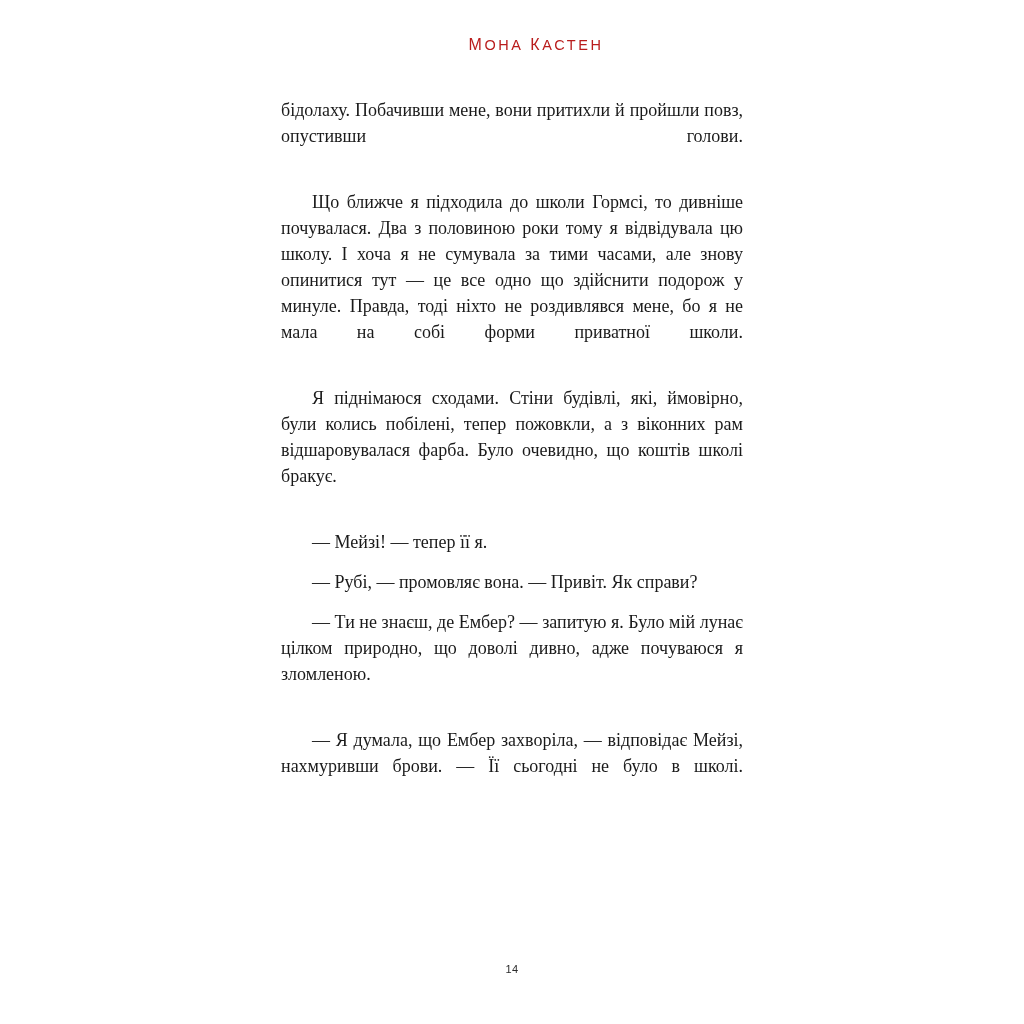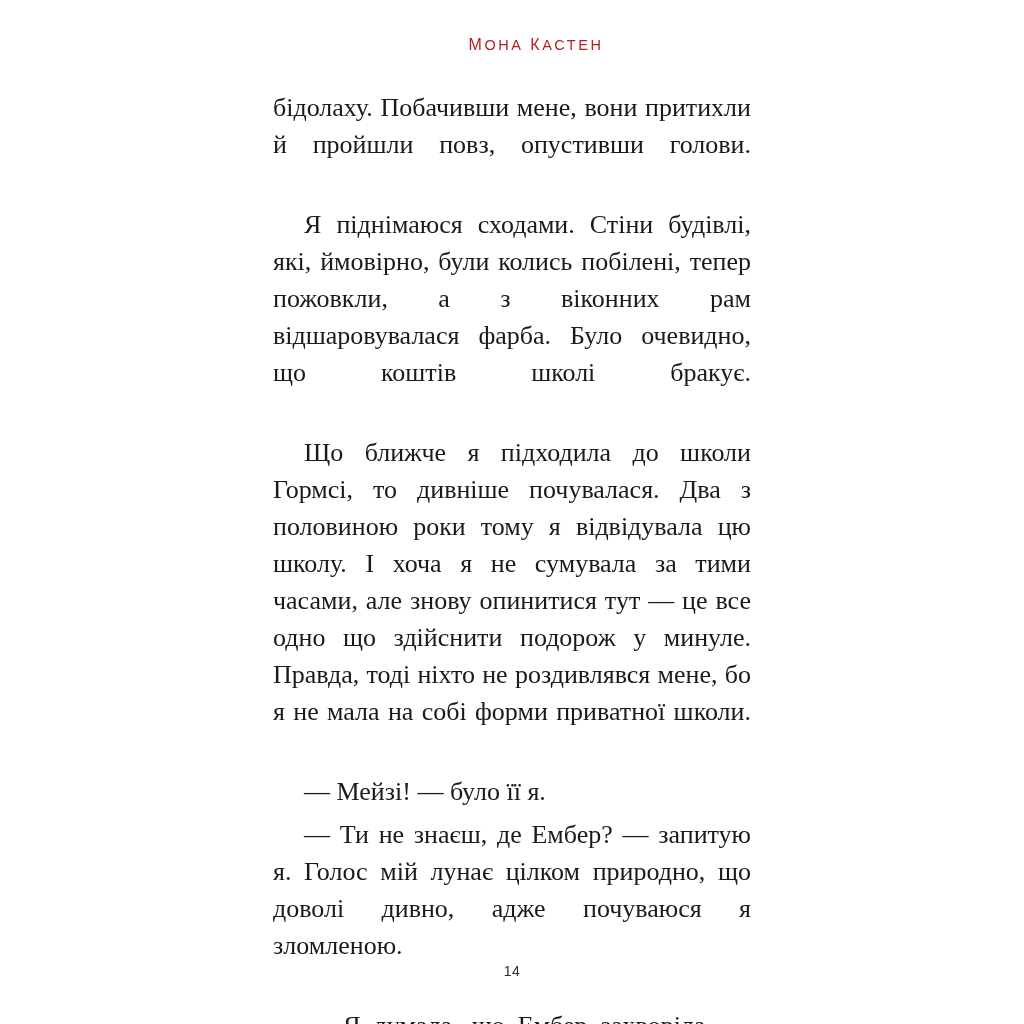"бідолаху. Побачивши мене, вони притихли" p.para { font-size: 26px -> 18px; line-height: 37px -> 26px; margin: 6px -> 14px }
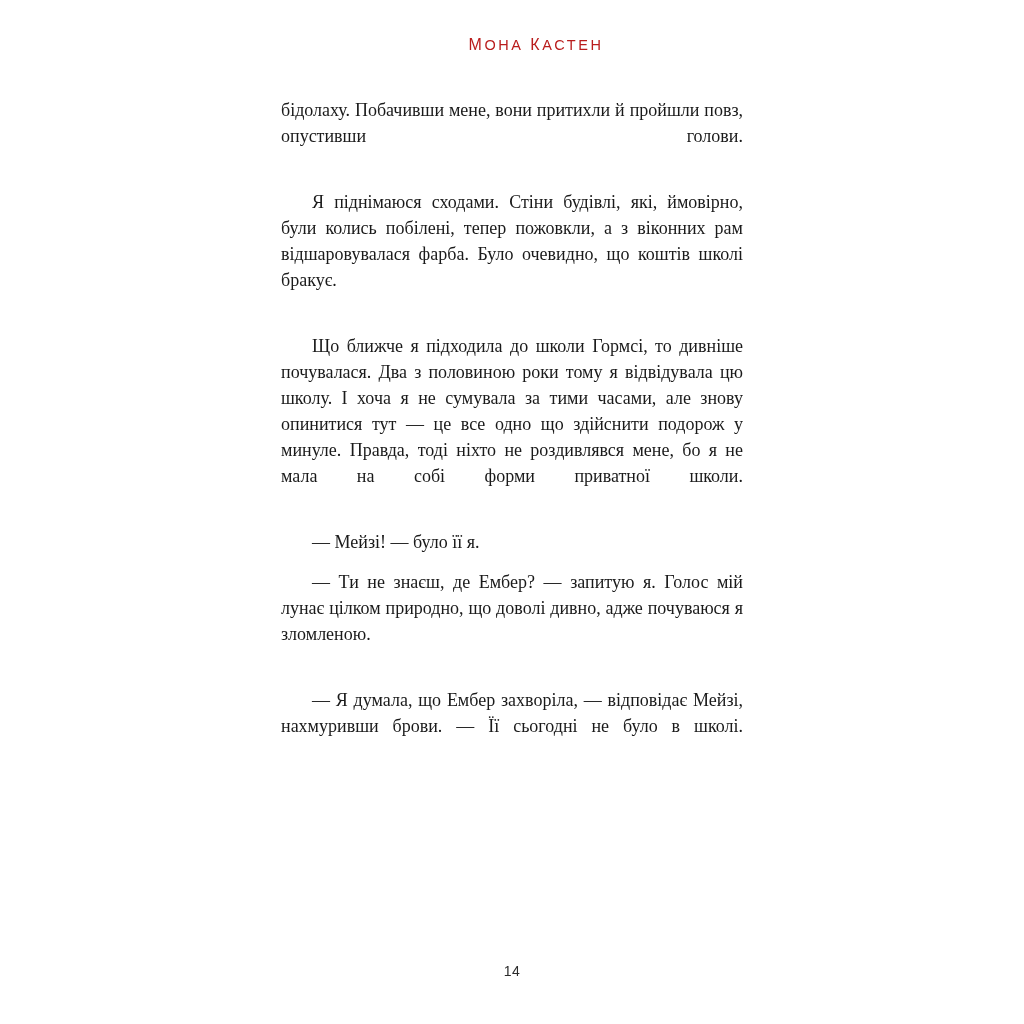"Я піднімаюся сходами. Стіни будівлі," p.para { order: before "Що ближче я підходила до" -> after "Що ближче я підходила до" }
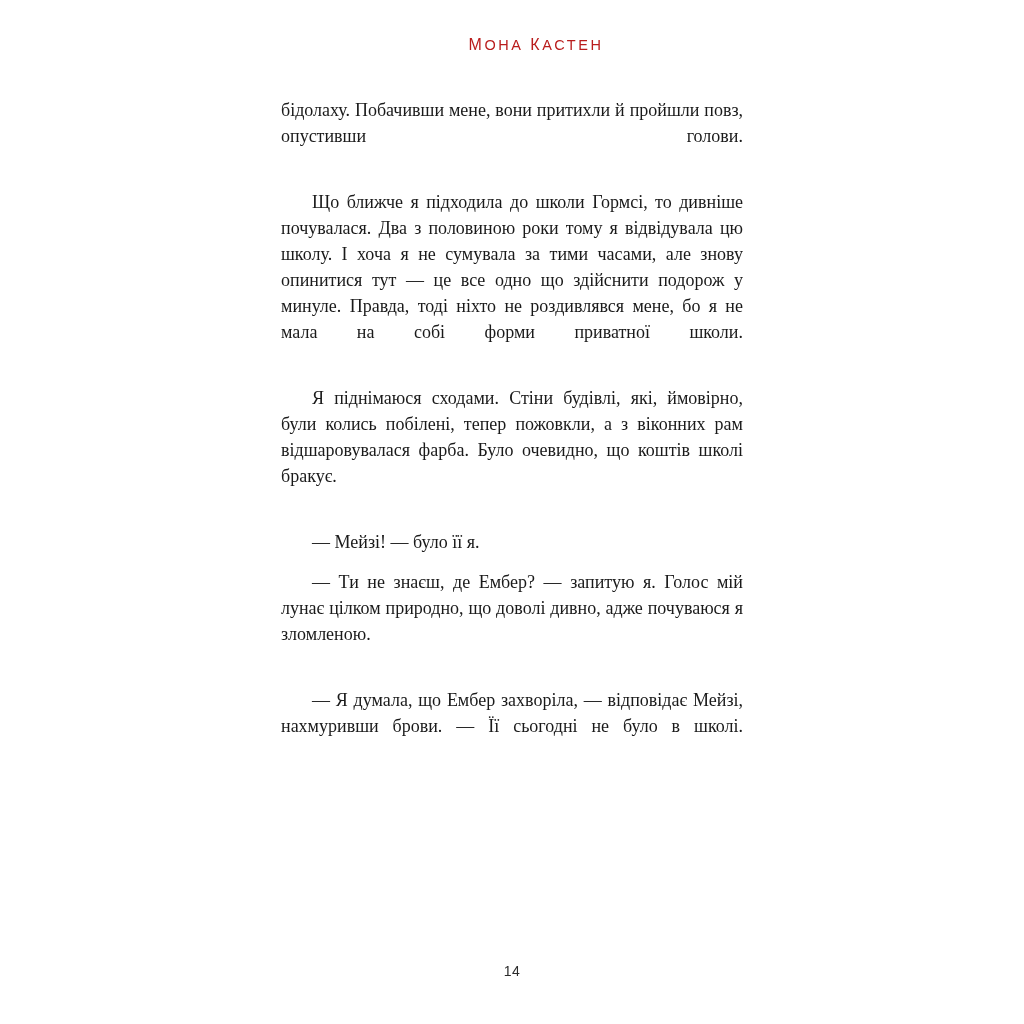"— Мейзі! — було її" p.para { text: було -> тепер }
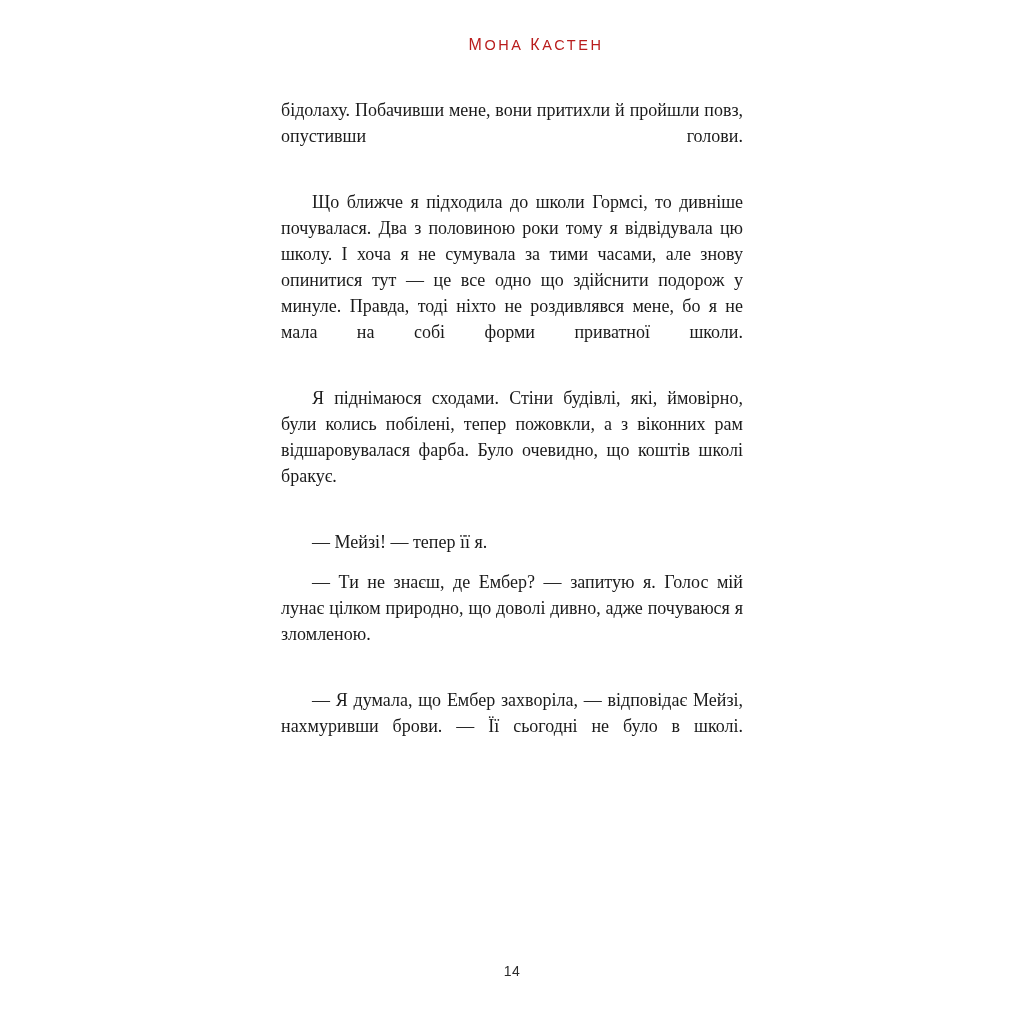"— Рубі, — промовляє вона." p.para { html: none -> <p>— Рубі, — промовляє вона. — Привіт. Як справи?</p> }
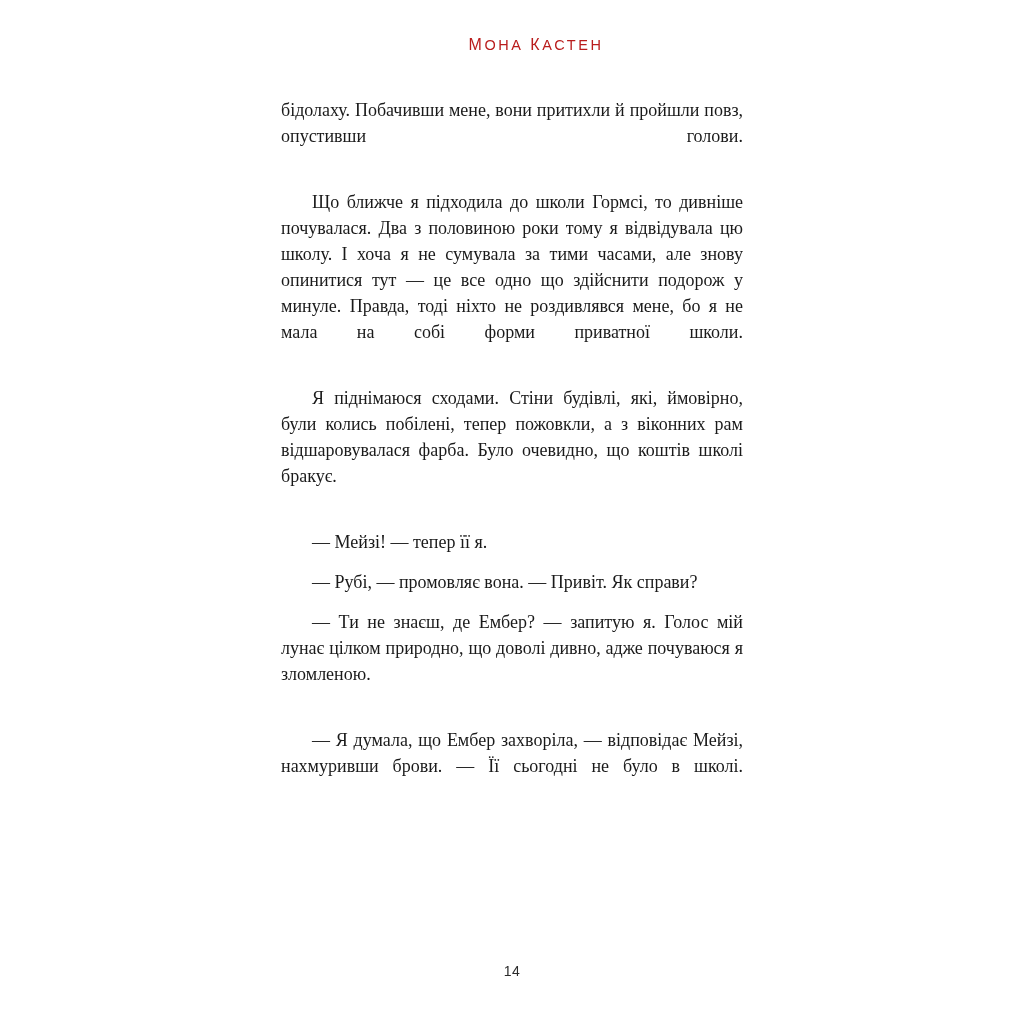"— Ти не знаєш, де" p.para { text: Голос -> Було }
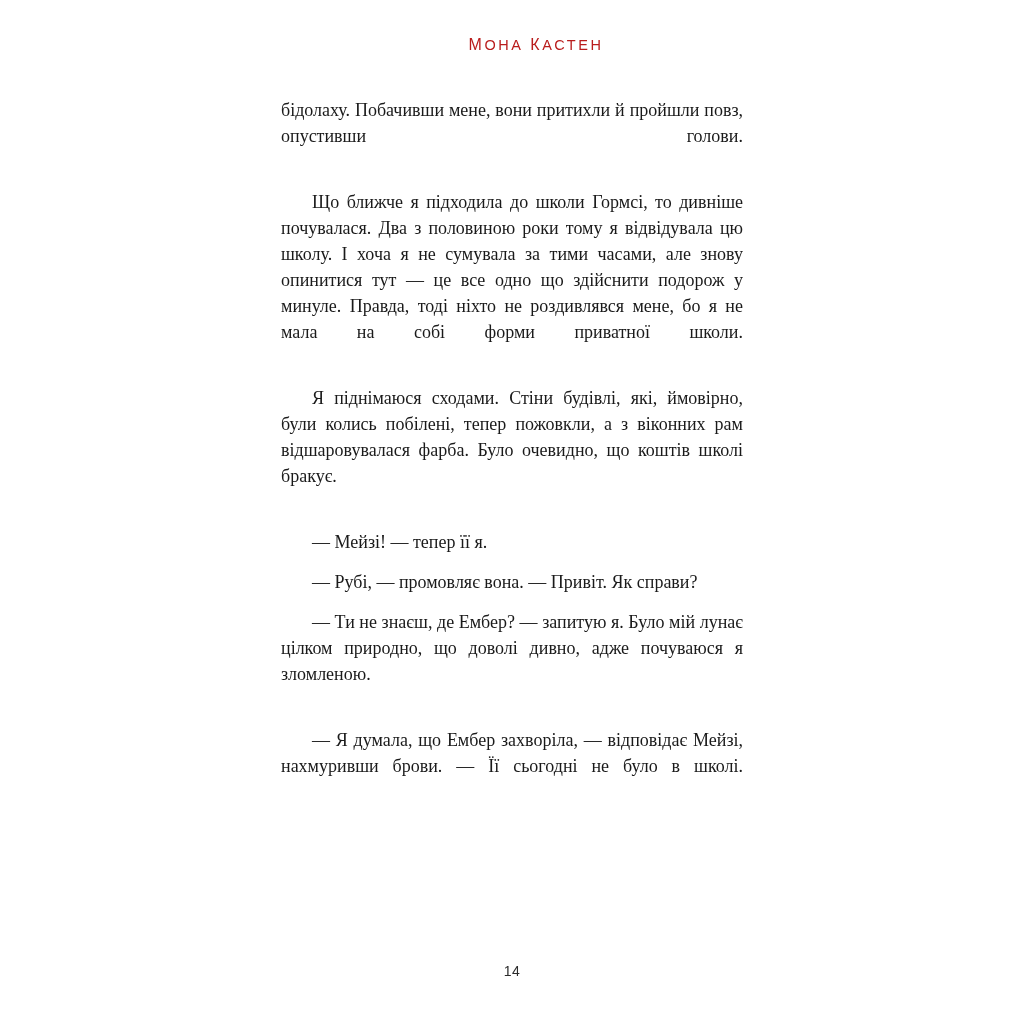"14" .folio { font-size: 14px -> 11px }
